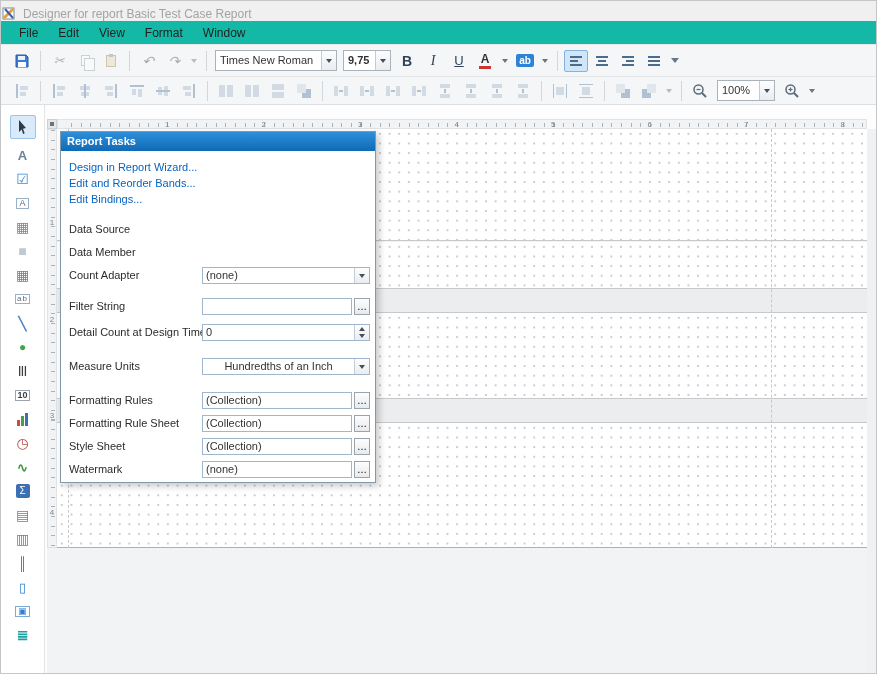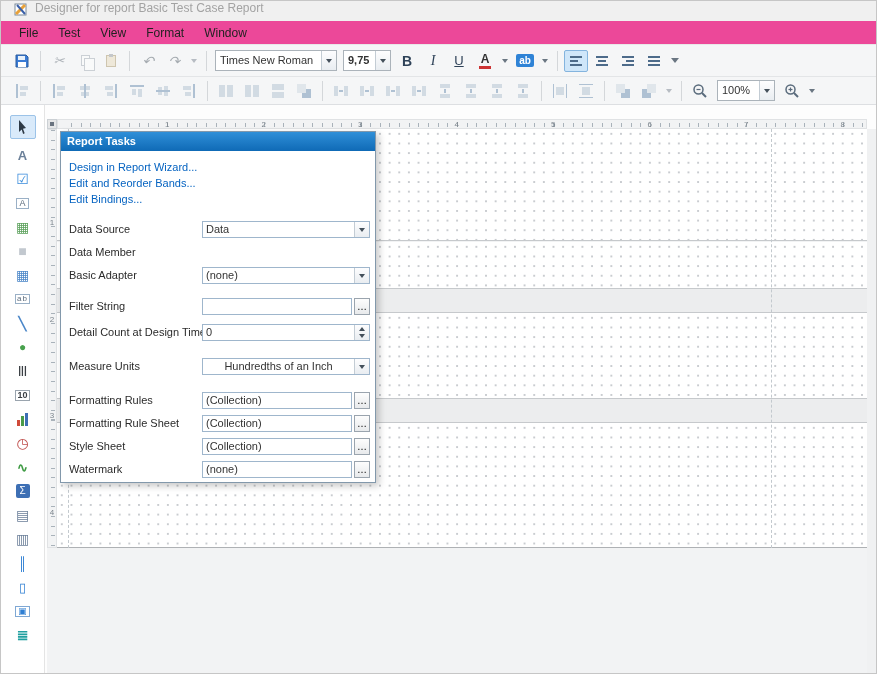"Designer for report Basic Test" #titlebar { align-items: flex-start -> flex-end; padding-left: 12px -> 0 }
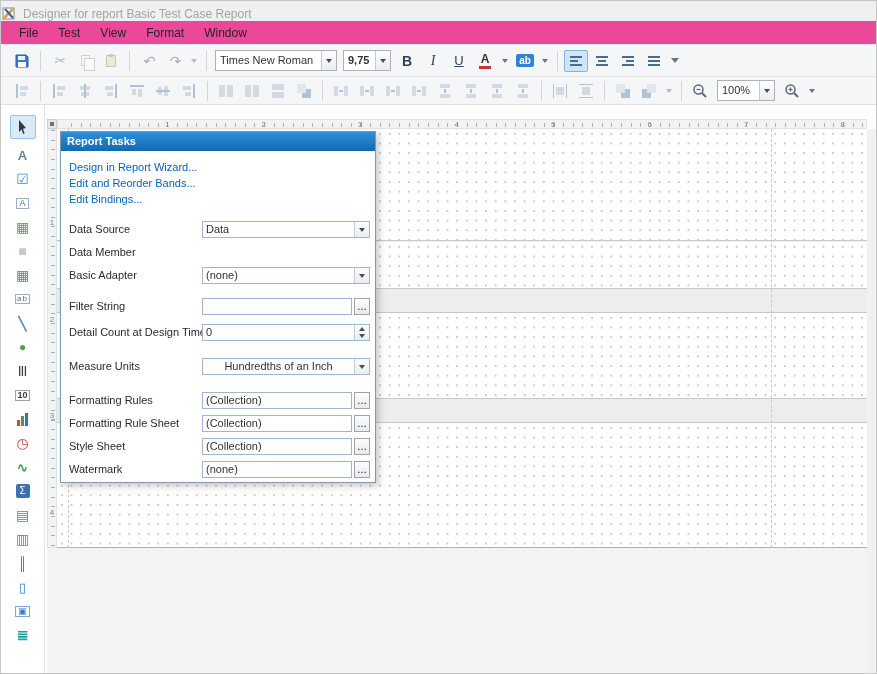"File" #menubar { background: #ec4899 -> #14b8a6 }
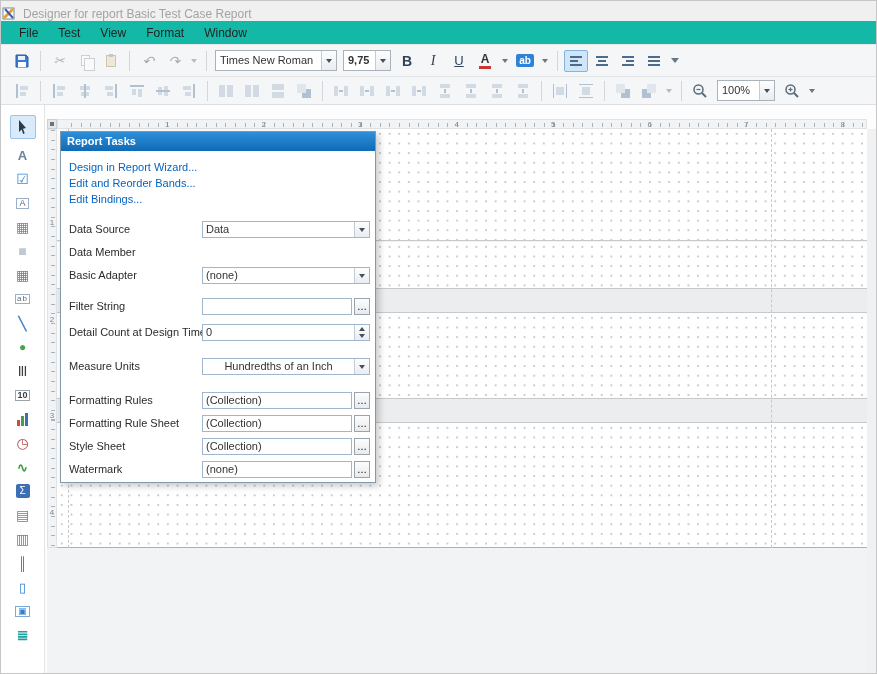"Test" span.menu-item { text: Test -> Edit }
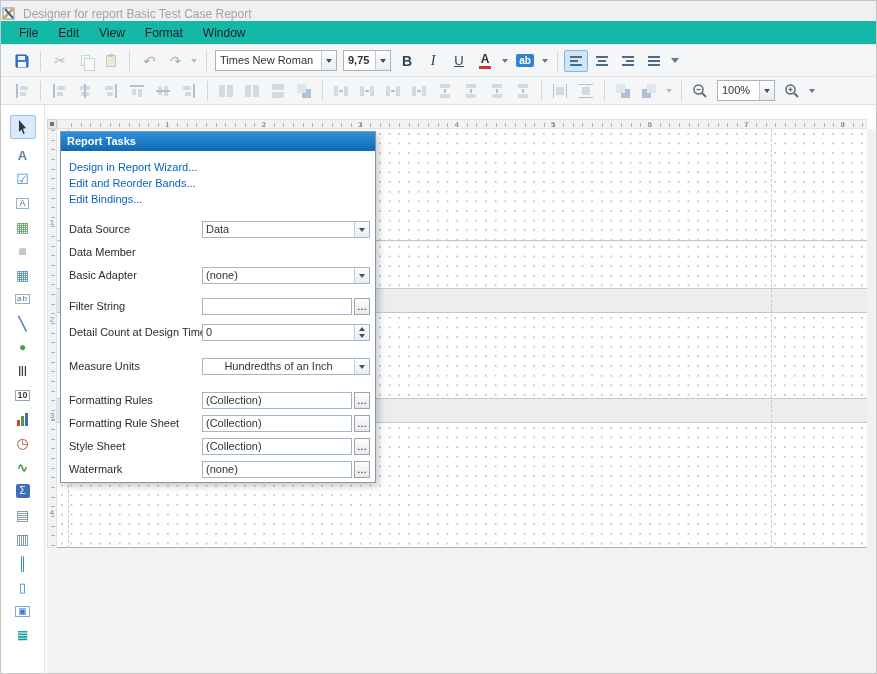"Data" div.rt-combo { html: <div> <span>Data</span> <span> <i></i> </span> </div> -> none }
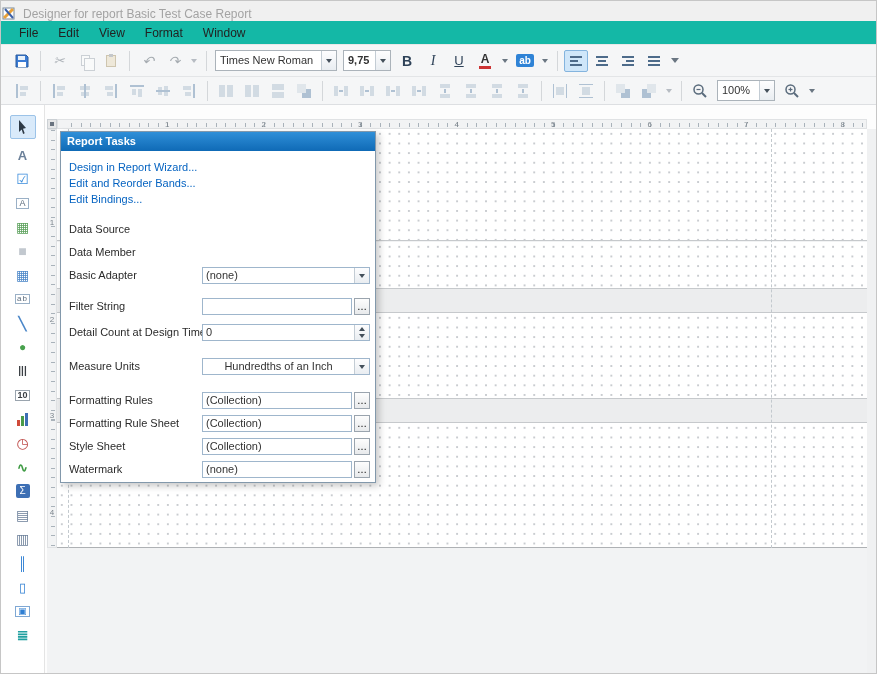"Basic Adapter" span.rt-label { text: Basic -> Count }
